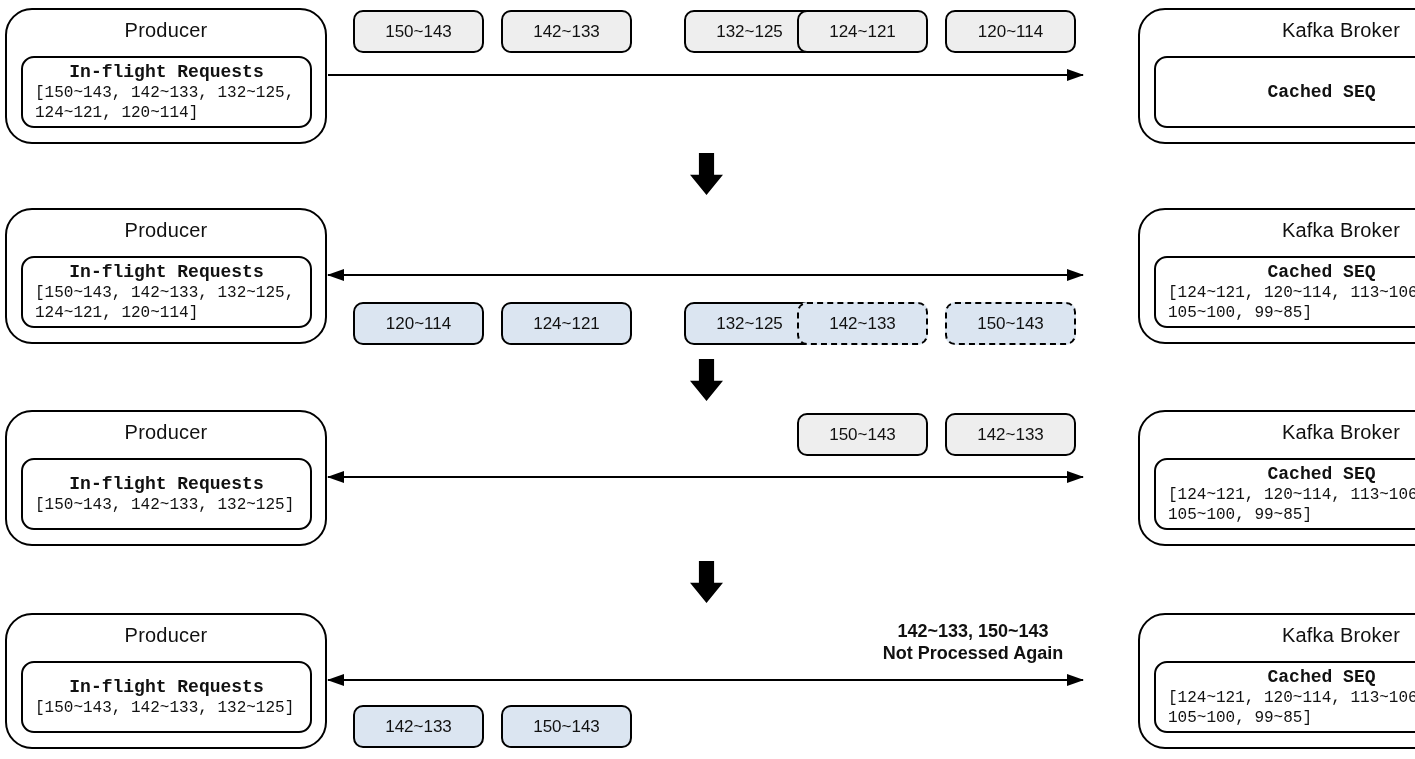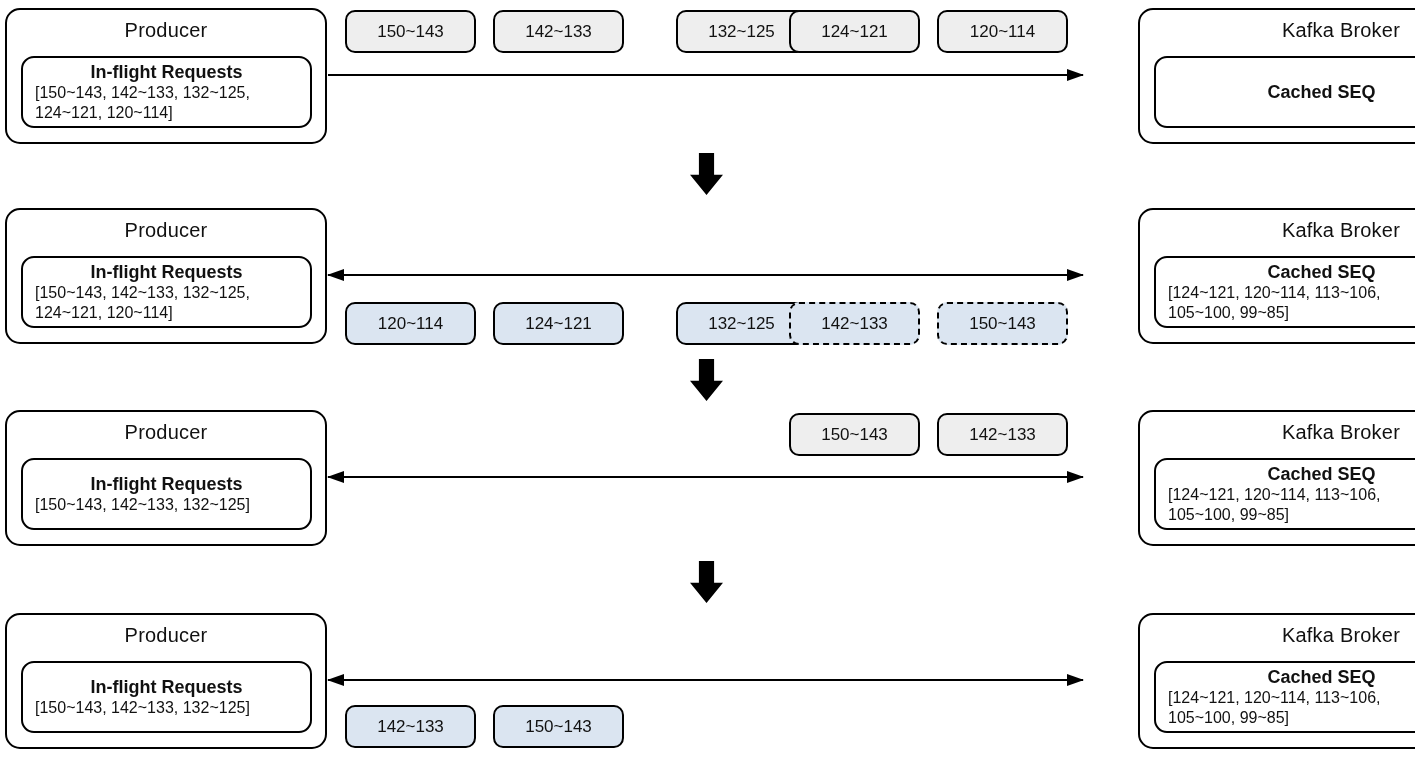"Producer" .entity { border-radius: 15px -> 27px }
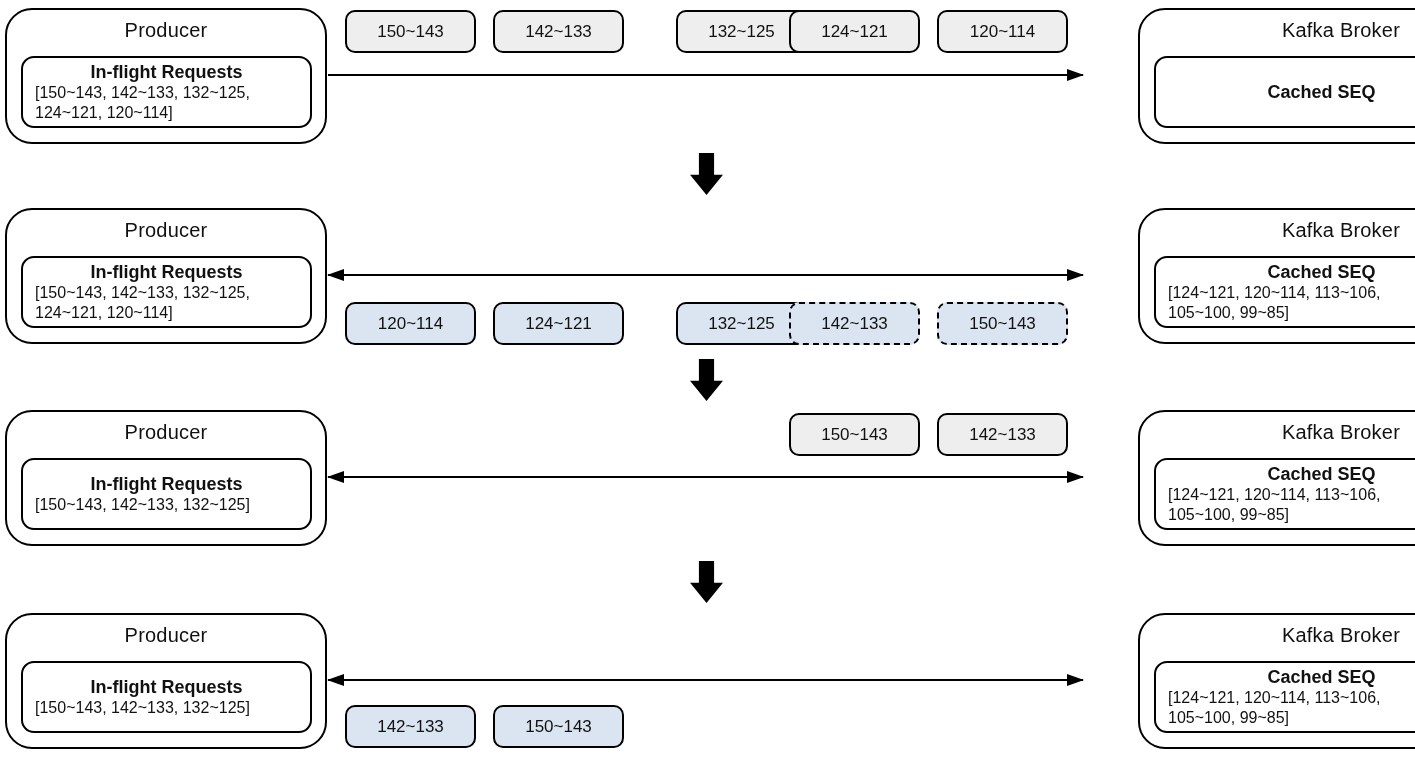"150~143" .packet { margin-left: none -> 8px }
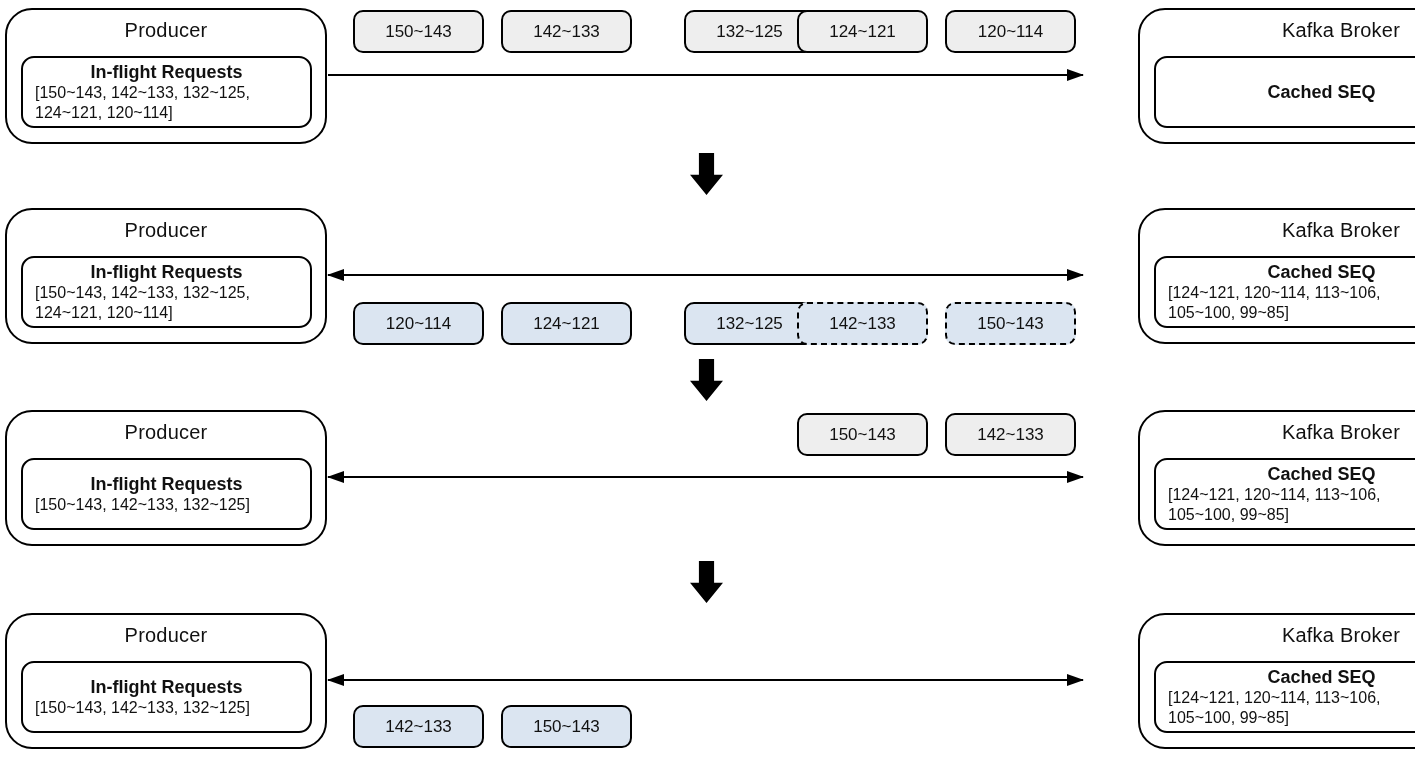"In-flight Requests" .inner-box { font-family: none -> Liberation Mono, monospace }
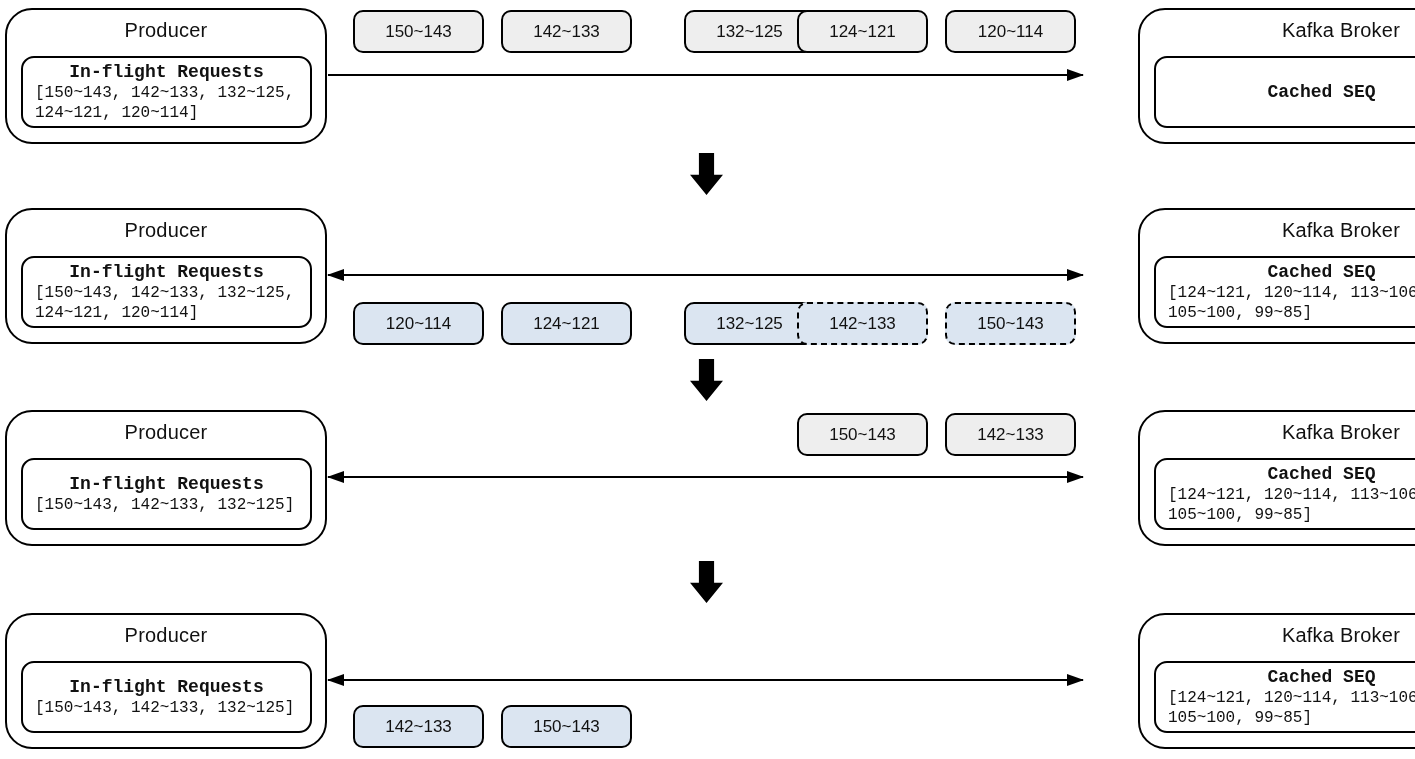"142~133, 150~143" div.note { html: none -> <div>142~133, 150~143 Not Processed Again</div> }
